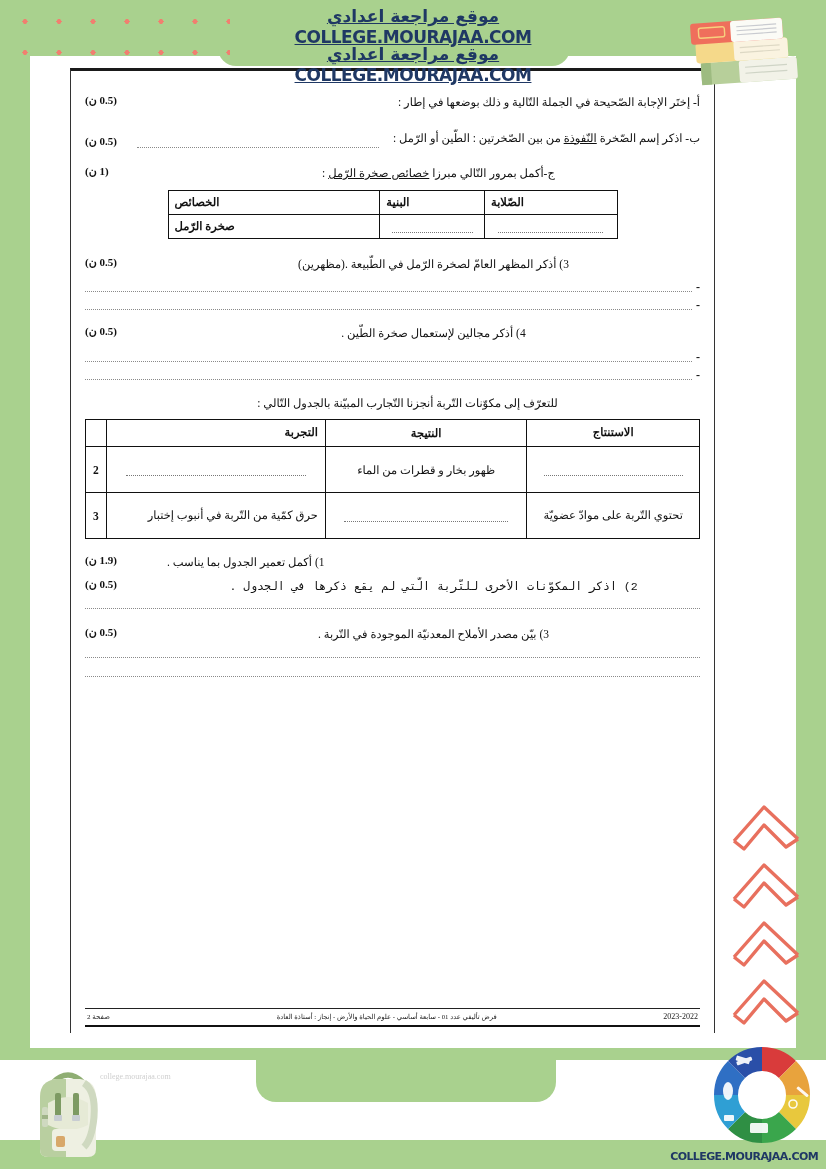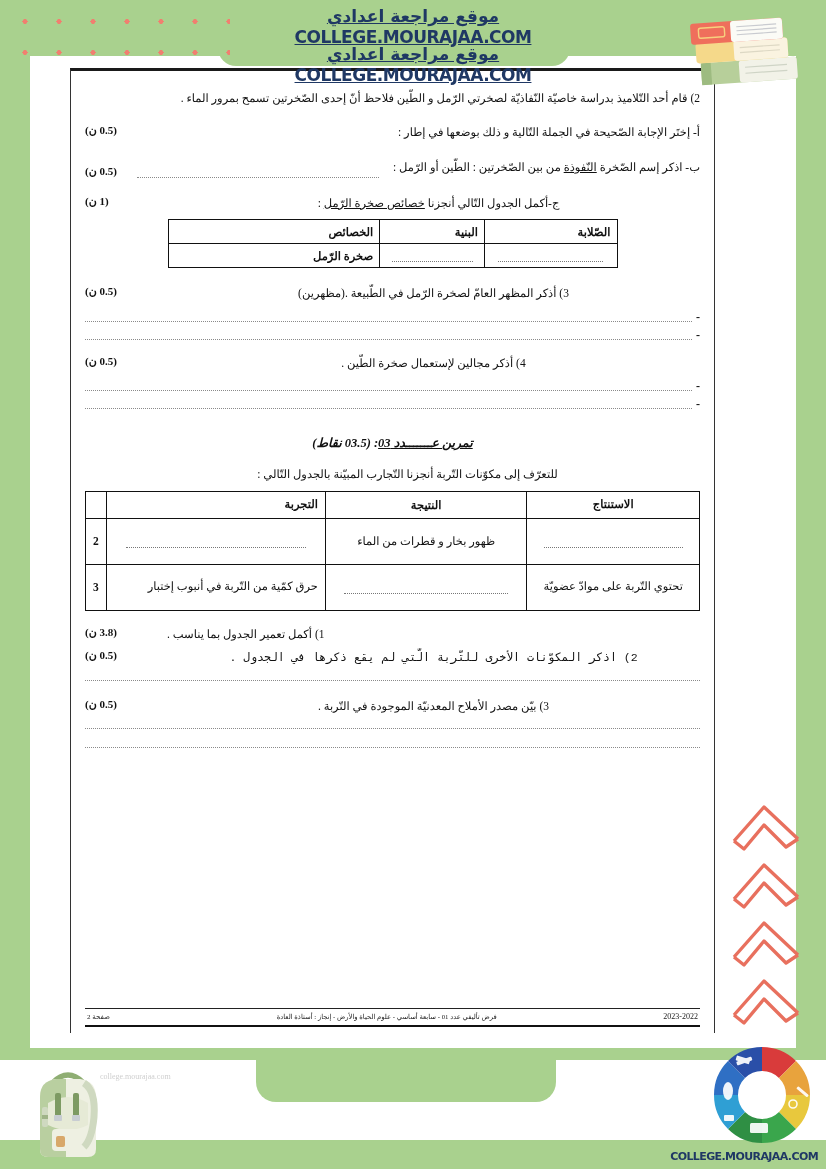"2) قام أحد التّلاميذ بدراسة" div.qrow { html: <div> <div>2) قام أحد التّلاميذ بدراسة خاصيّة النّفاذيّة لصخرتي الرّمل و الطّين فلاحظ أنّ إحدى الصّخرتين تسمح بمرور الماء .</div> </div> -> none }
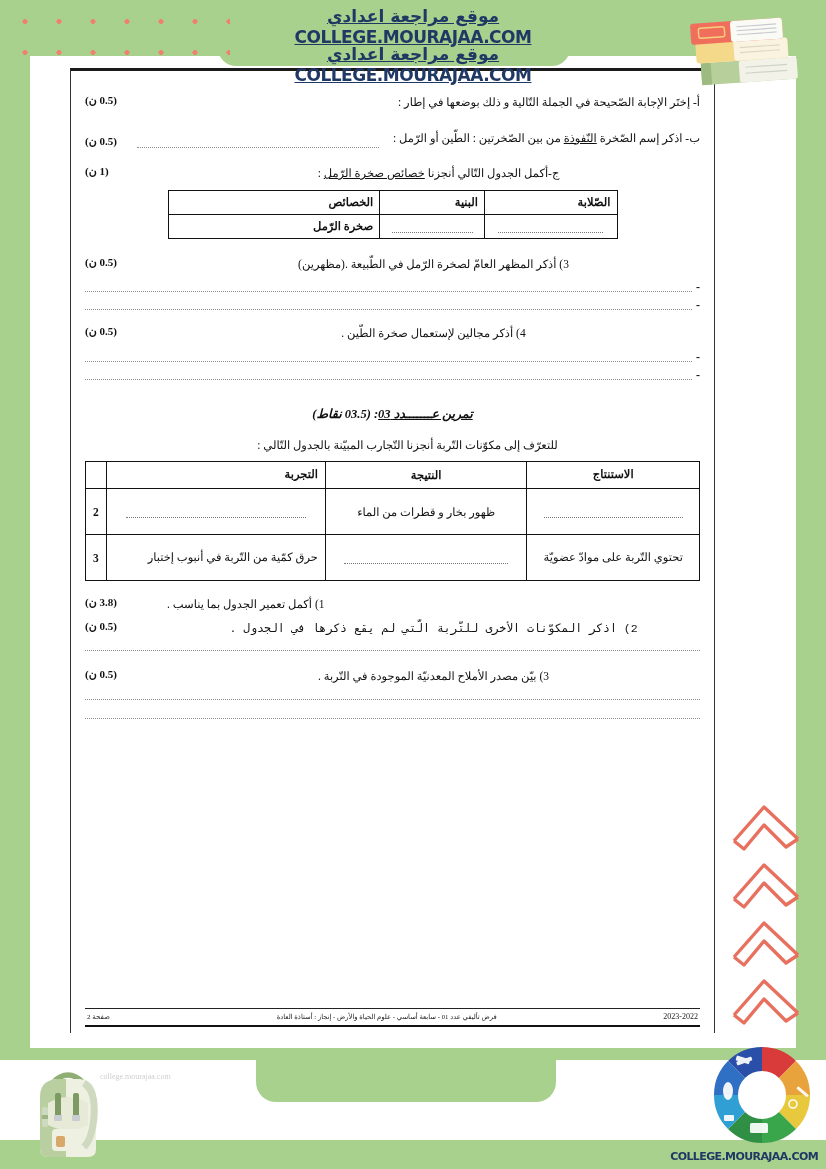"ج-أكمل الجدول التّالي أنجزنا" span { text: الجدول التّالي أنجزنا -> بمرور التّالي مبرزا }
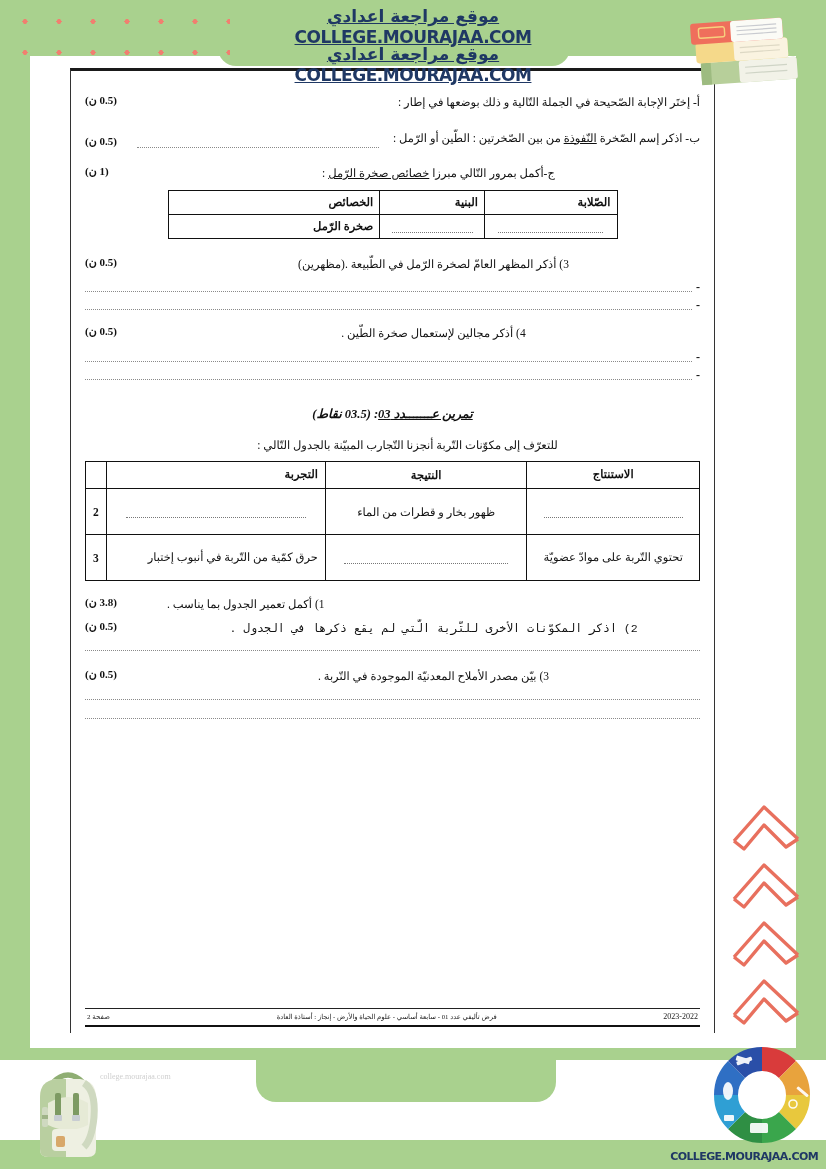"الخصائص" .tbl-props td, .tbl-props th { text-align: right -> left }
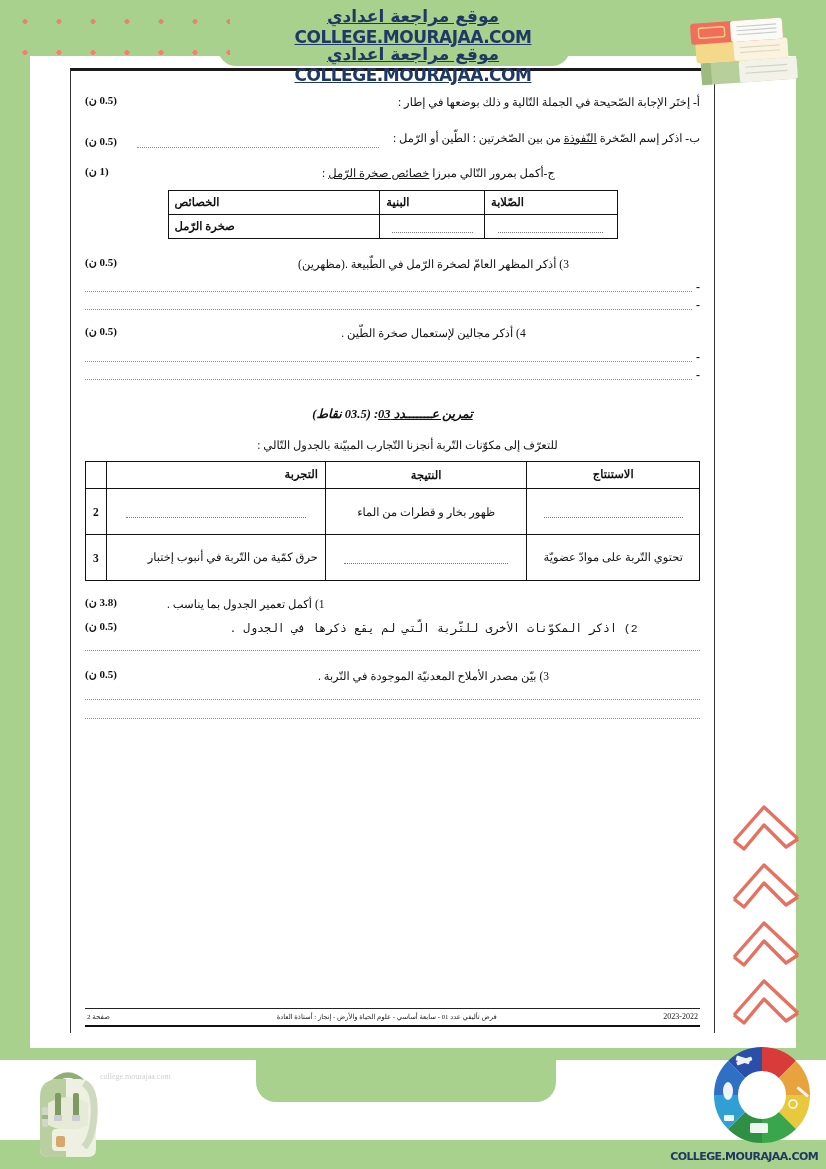"تمرين عـــــــدد 03: (03.5 نقاط)" div.ex-title { html: <div> <span>تمرين عـــــــدد </span><span>03</span><span>: (03.5 نقاط)</span> </div> -> none }
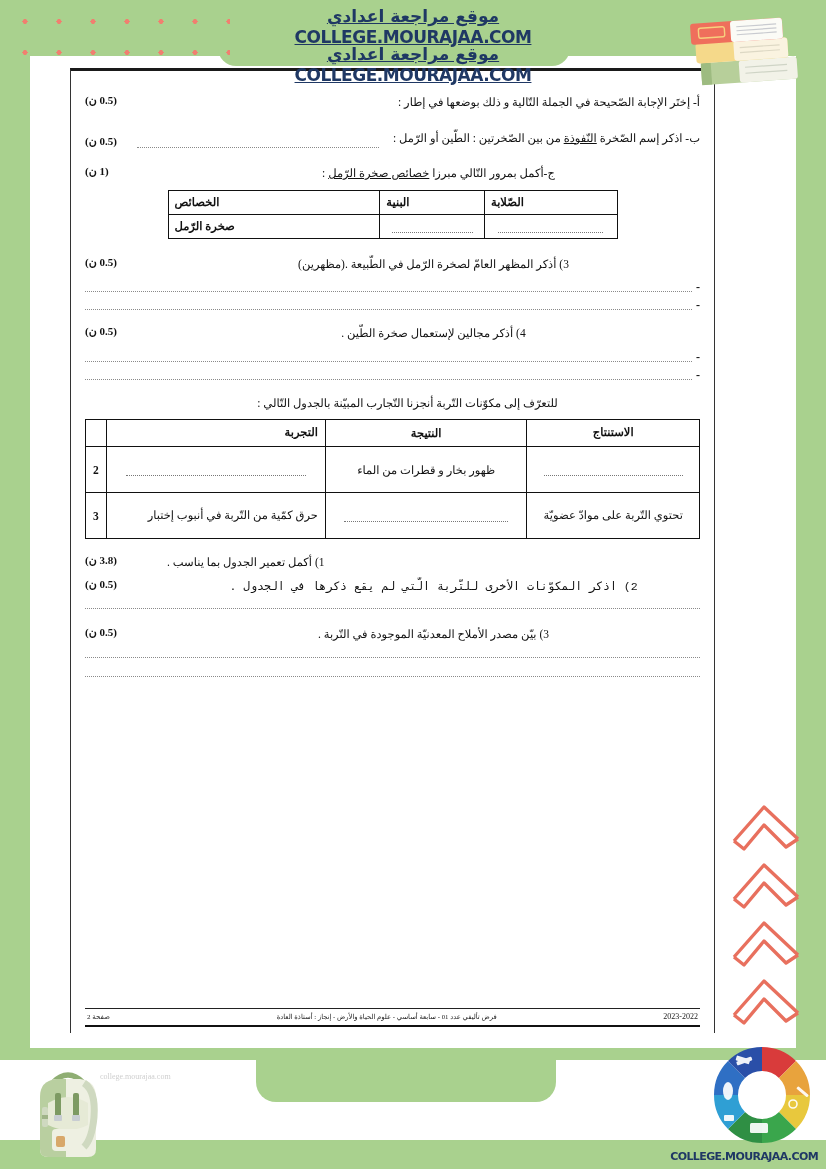"(3.8 ن)" div.qmark { text: 3.8 -> 1.9 }
